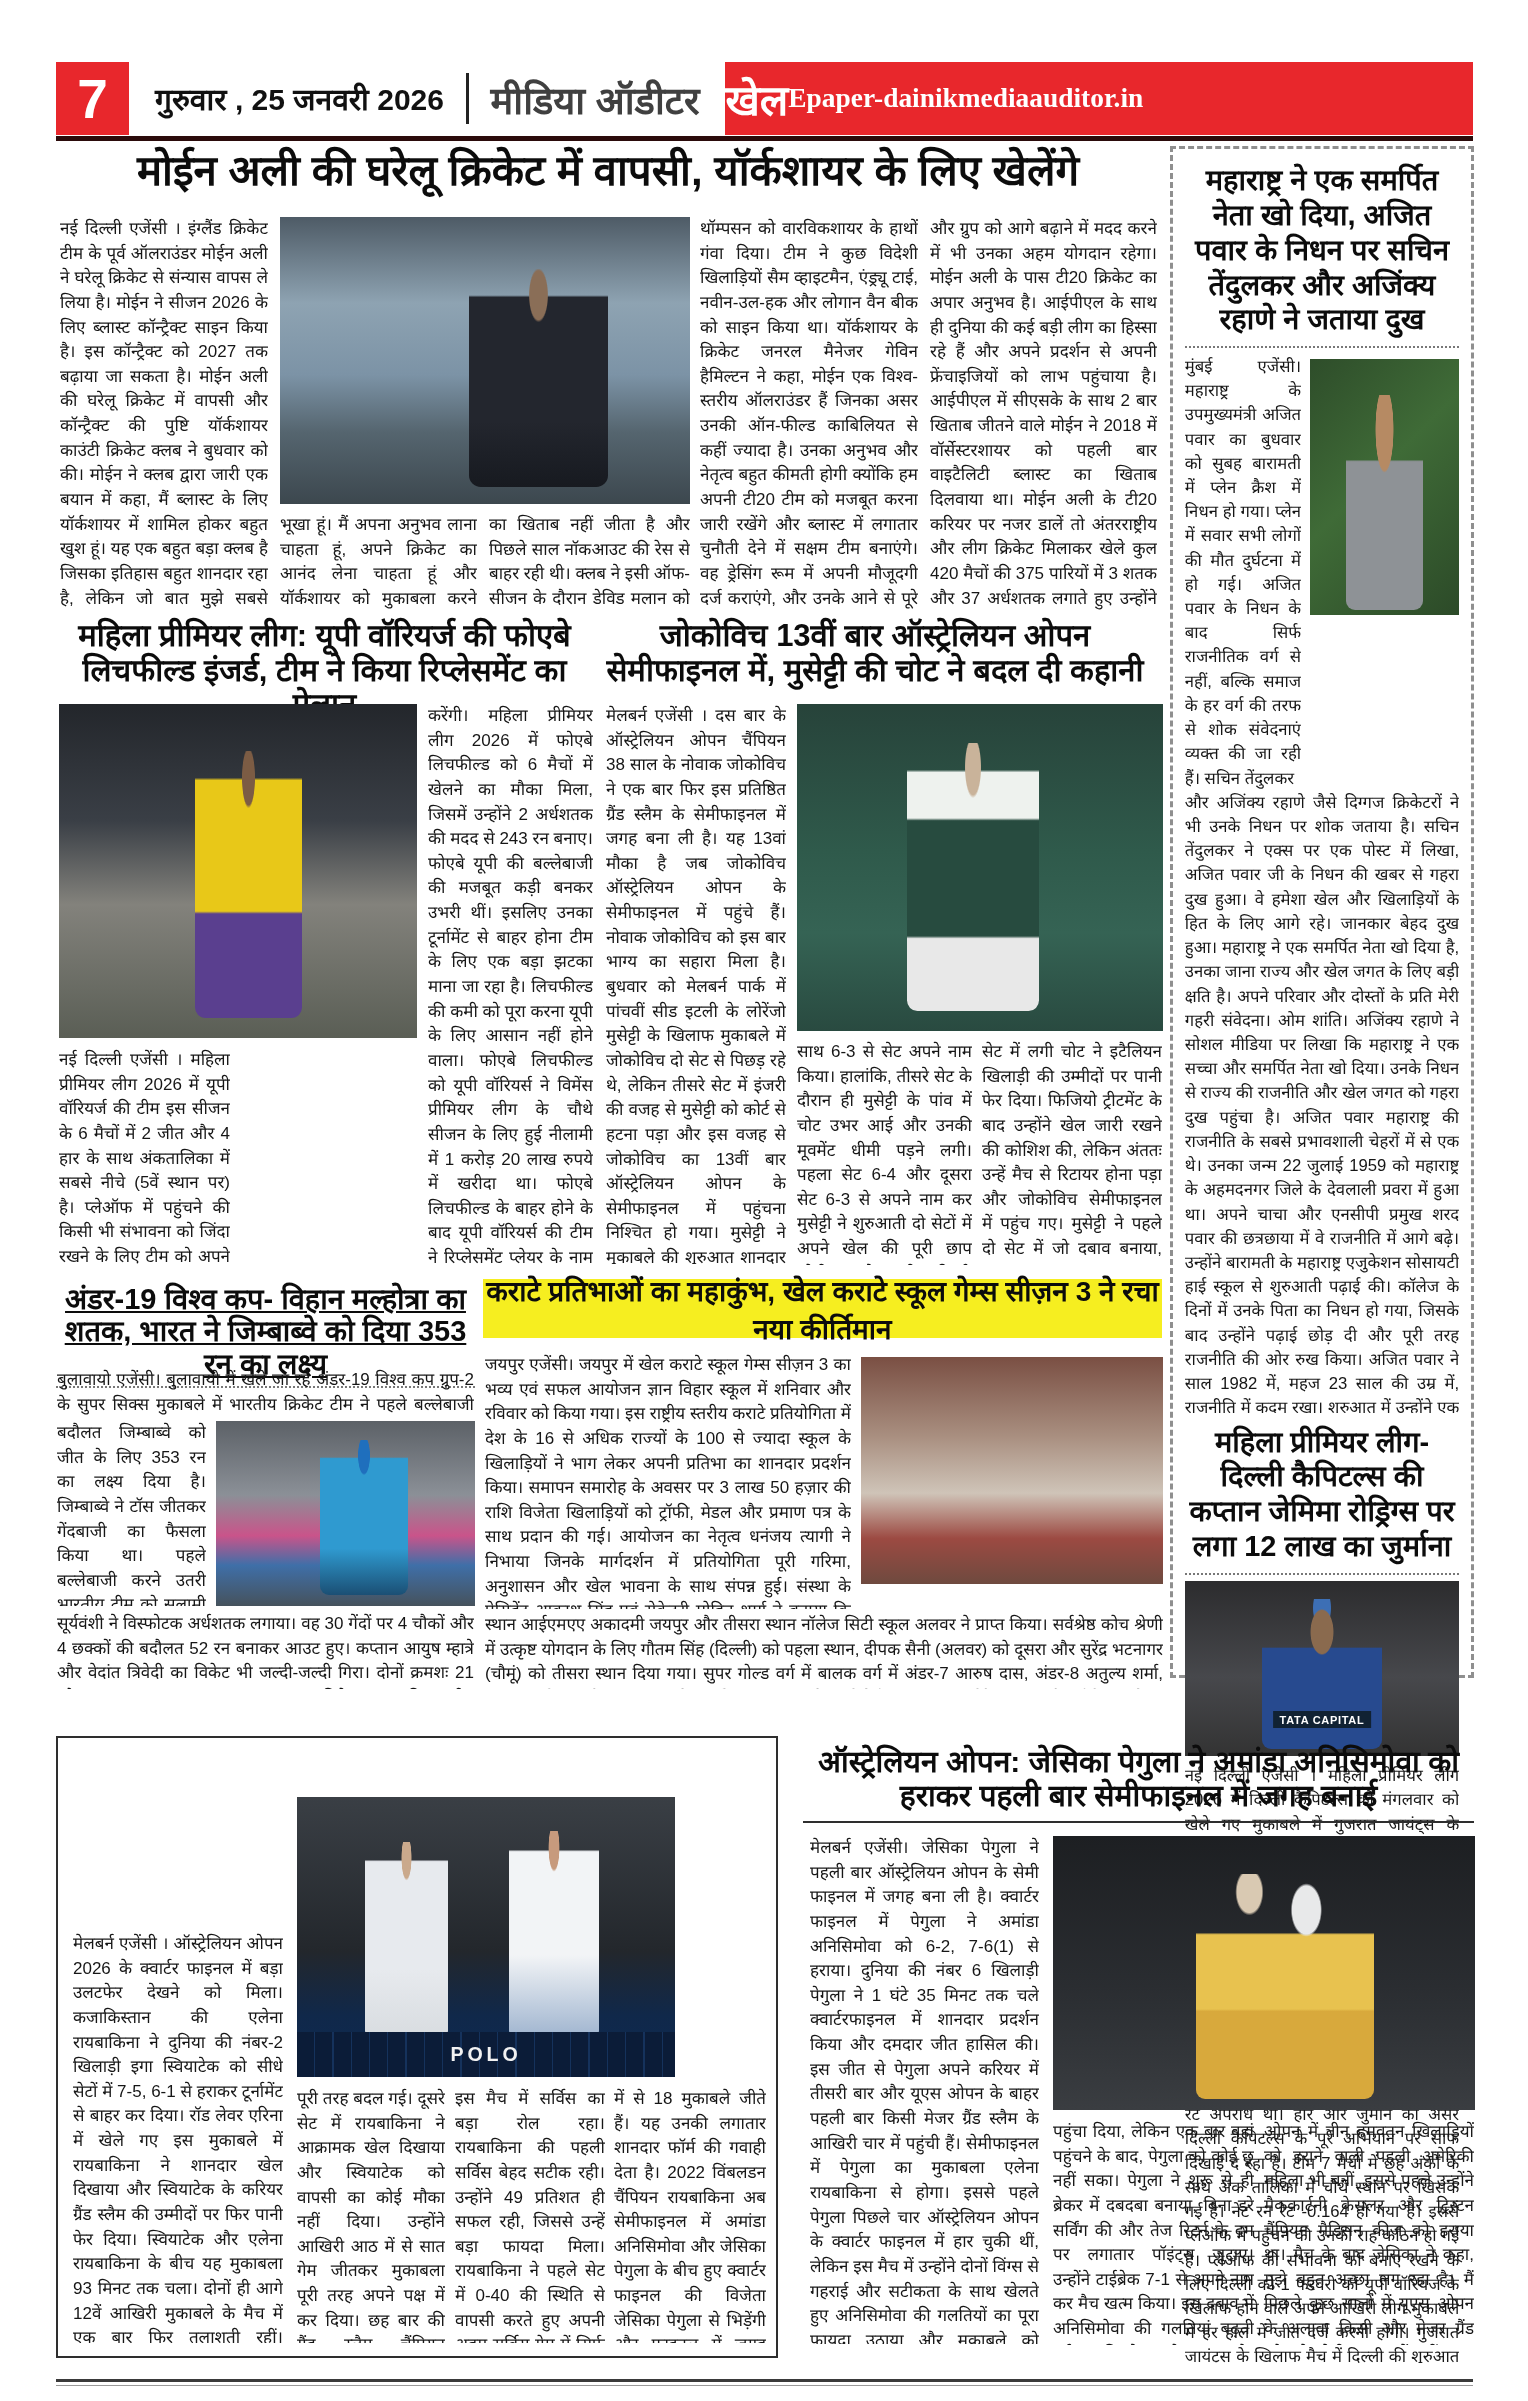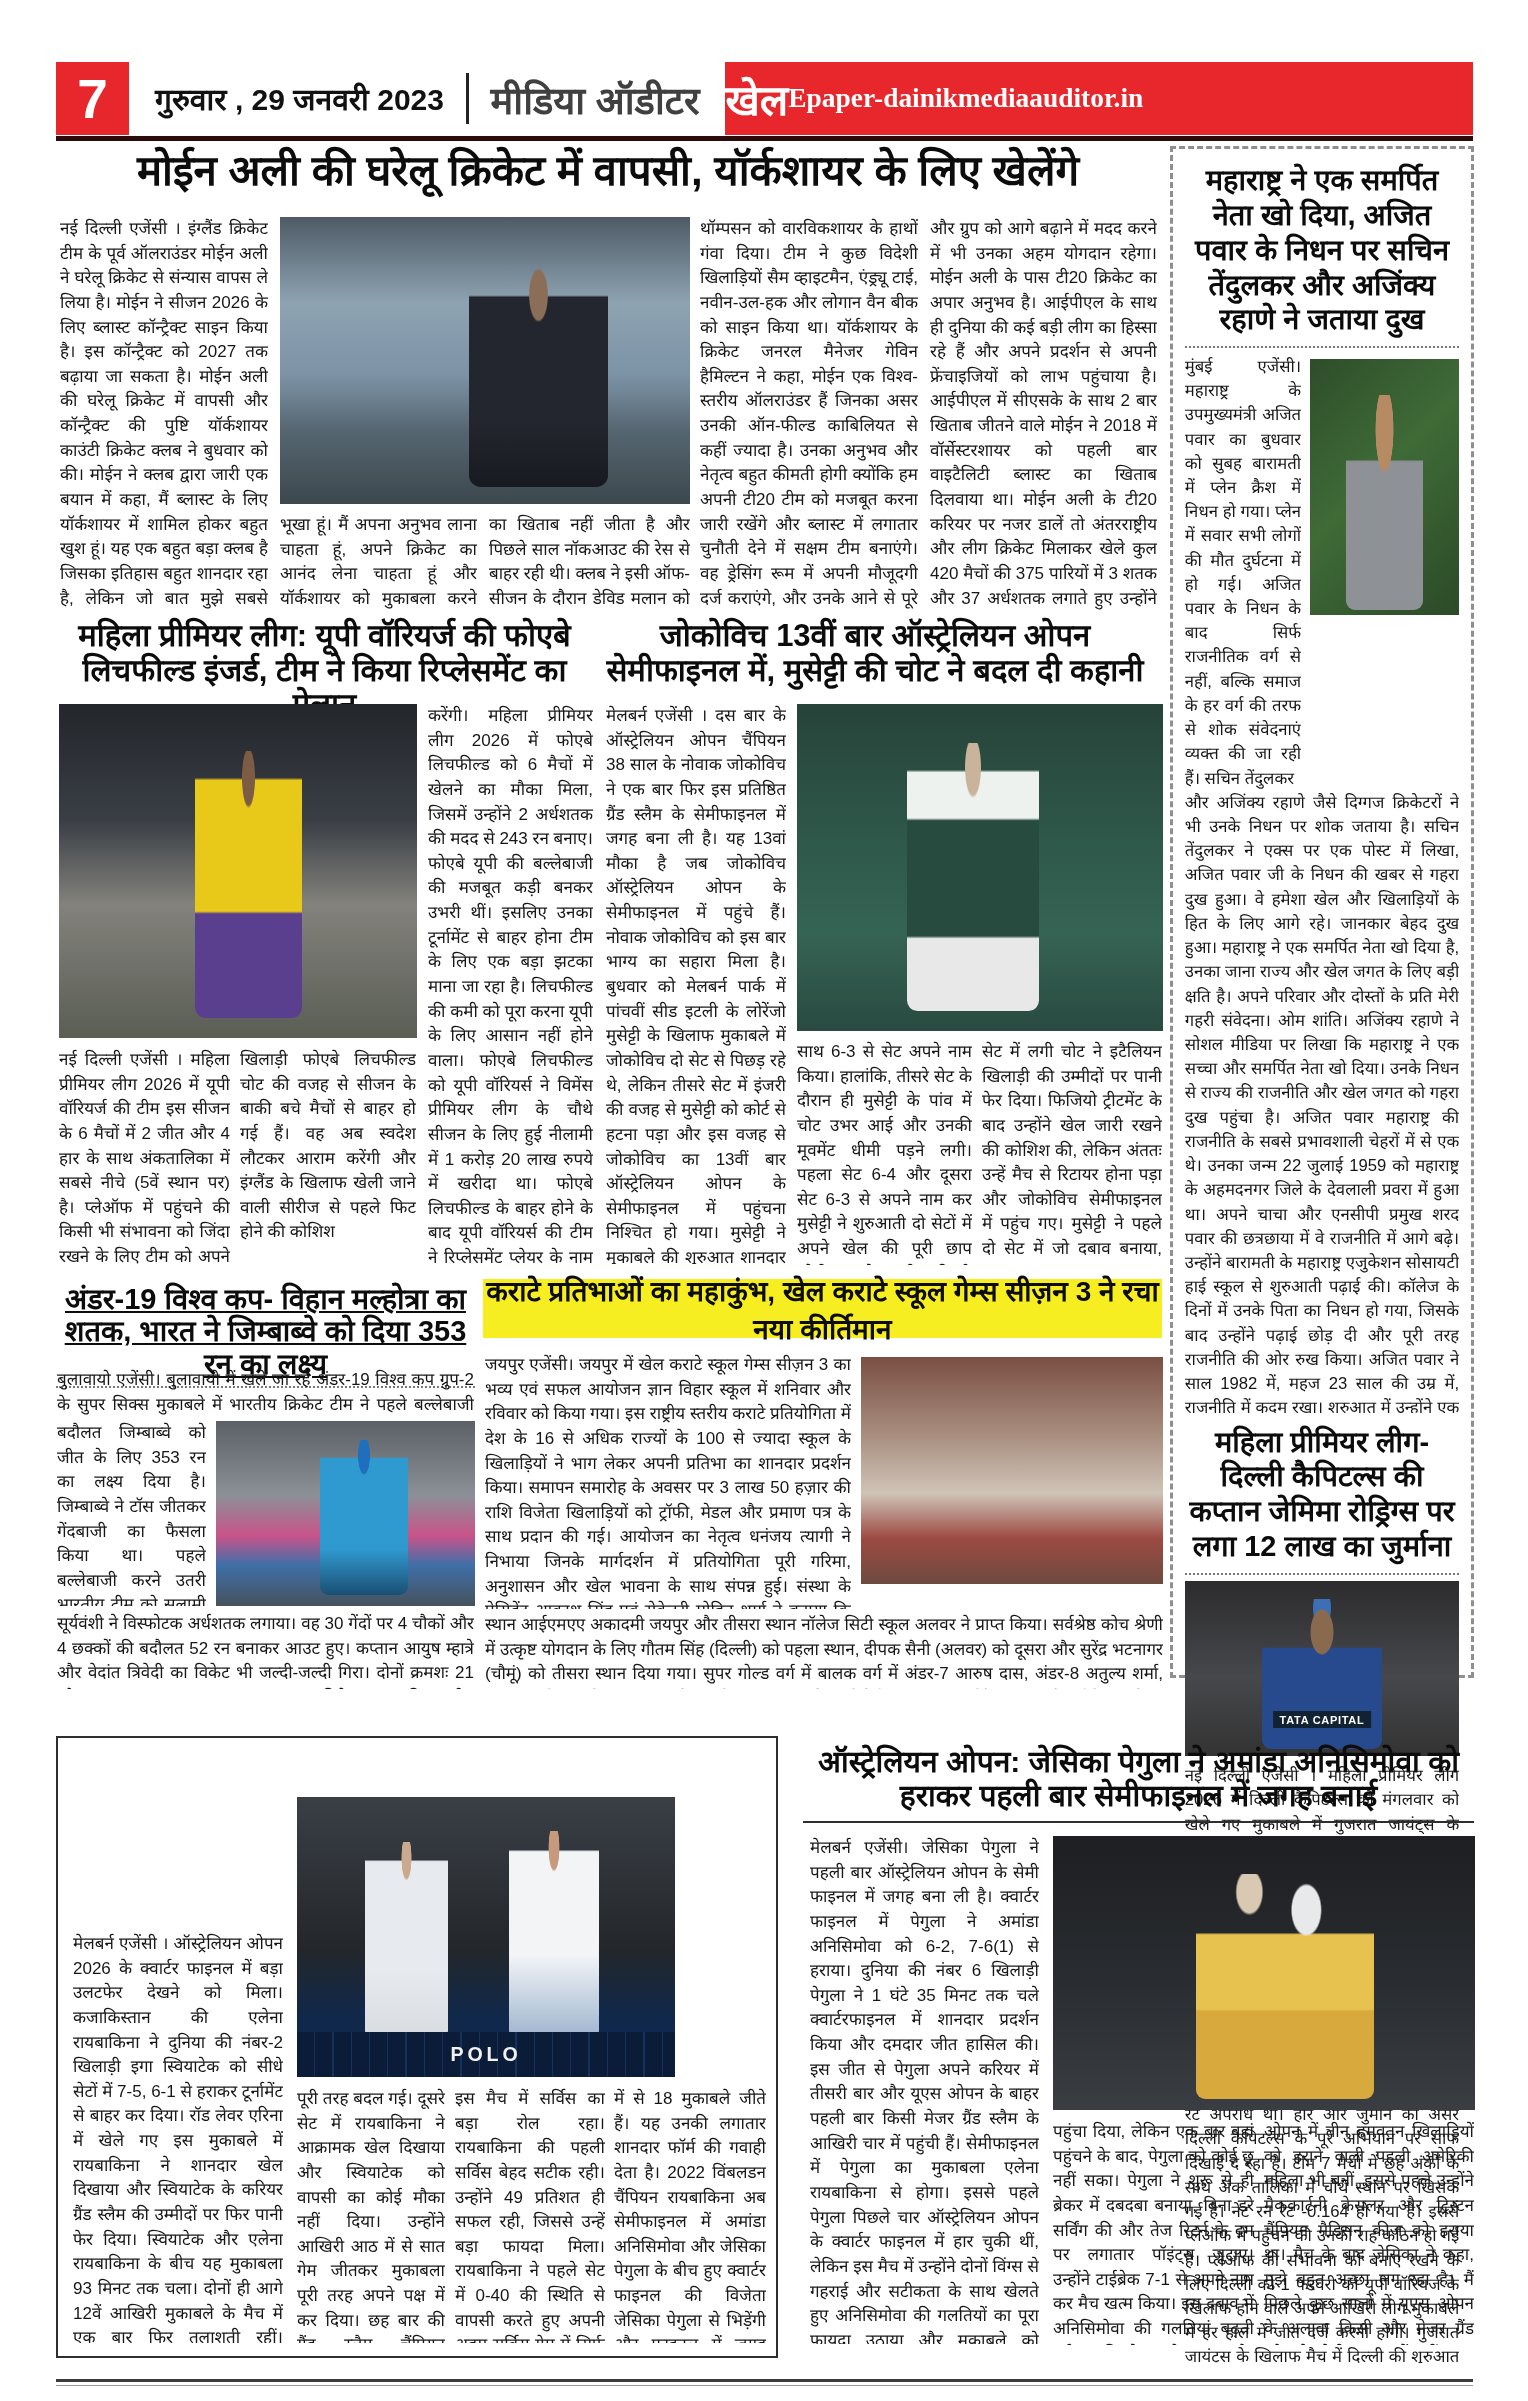"गुरुवार , 29 जनवरी 2023" span.mast-date { text: 29 जनवरी 2023 -> 25 जनवरी 2026 }
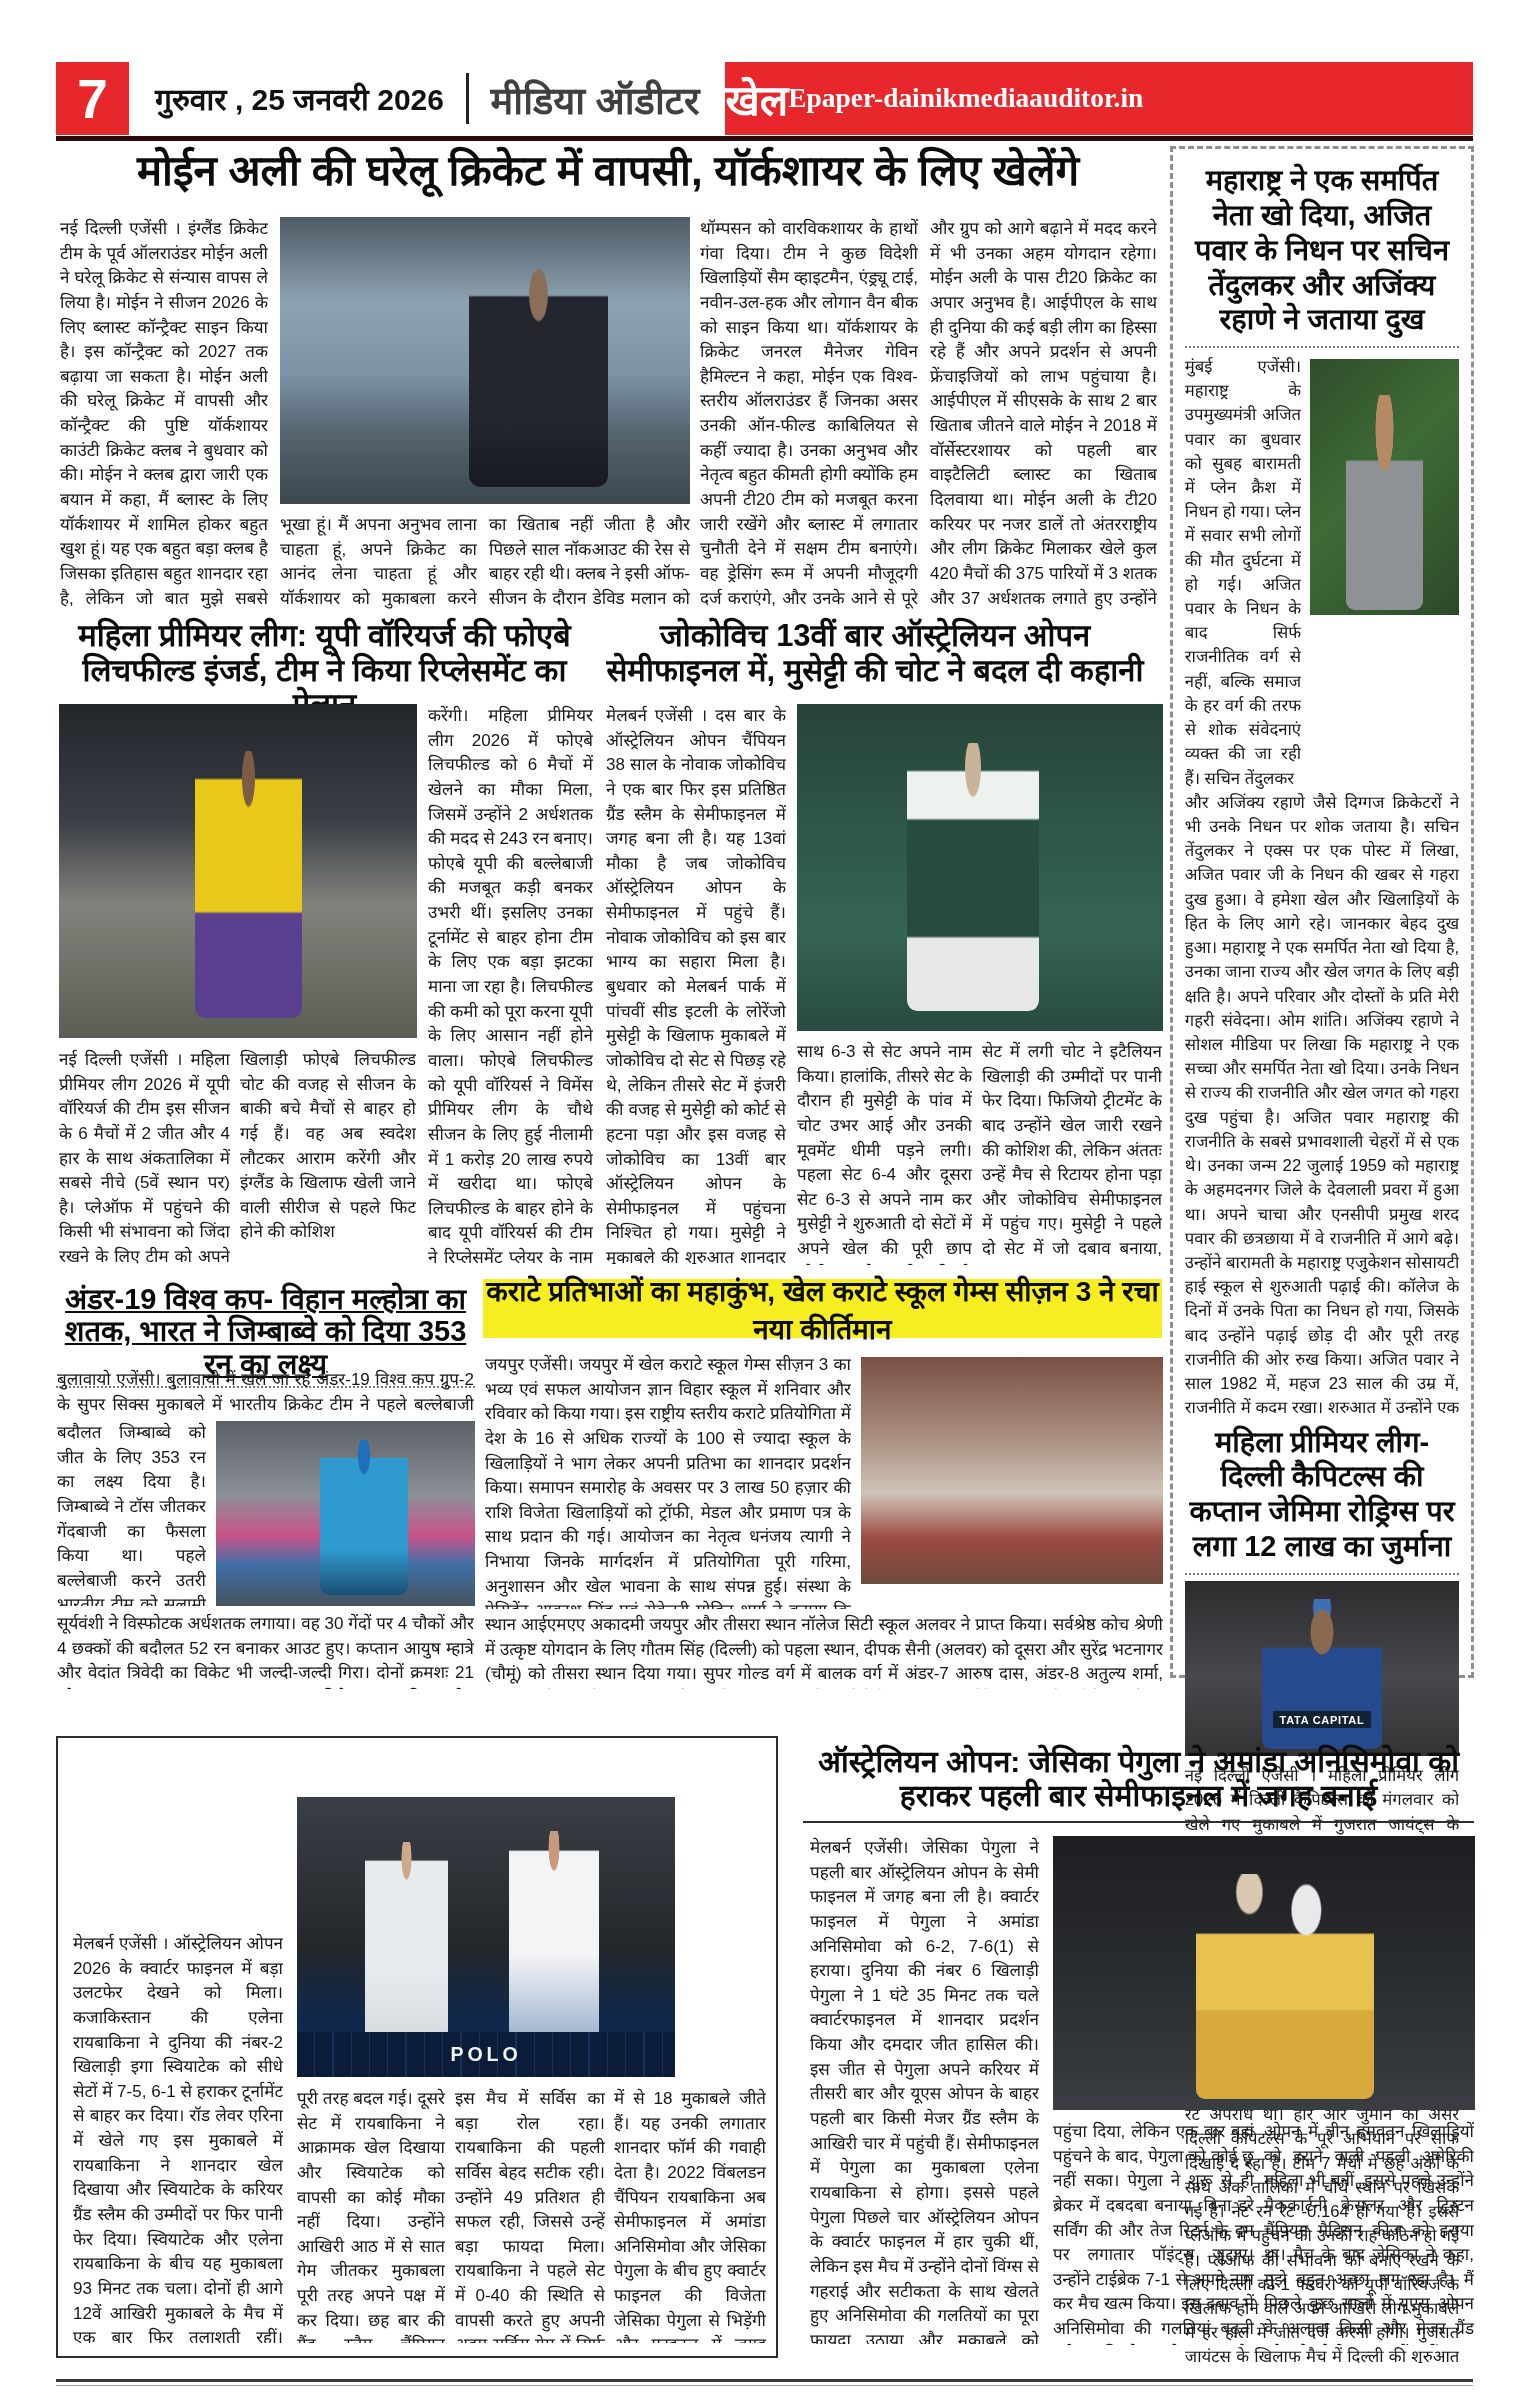"खिलाड़ी फोएबे लिचफील्ड चोट की" div.abs { html: <div>खिलाड़ी फोएबे लिचफील्ड चोट की वजह से सीजन के बाकी बचे मैचों से बाहर हो गई हैं। वह अब स्वदेश लौटकर आराम करेंगी और इंग्लैंड के खिलाफ खेली जाने वाली सीरीज से पहले फिट होने की कोशिश</div> -> none }
